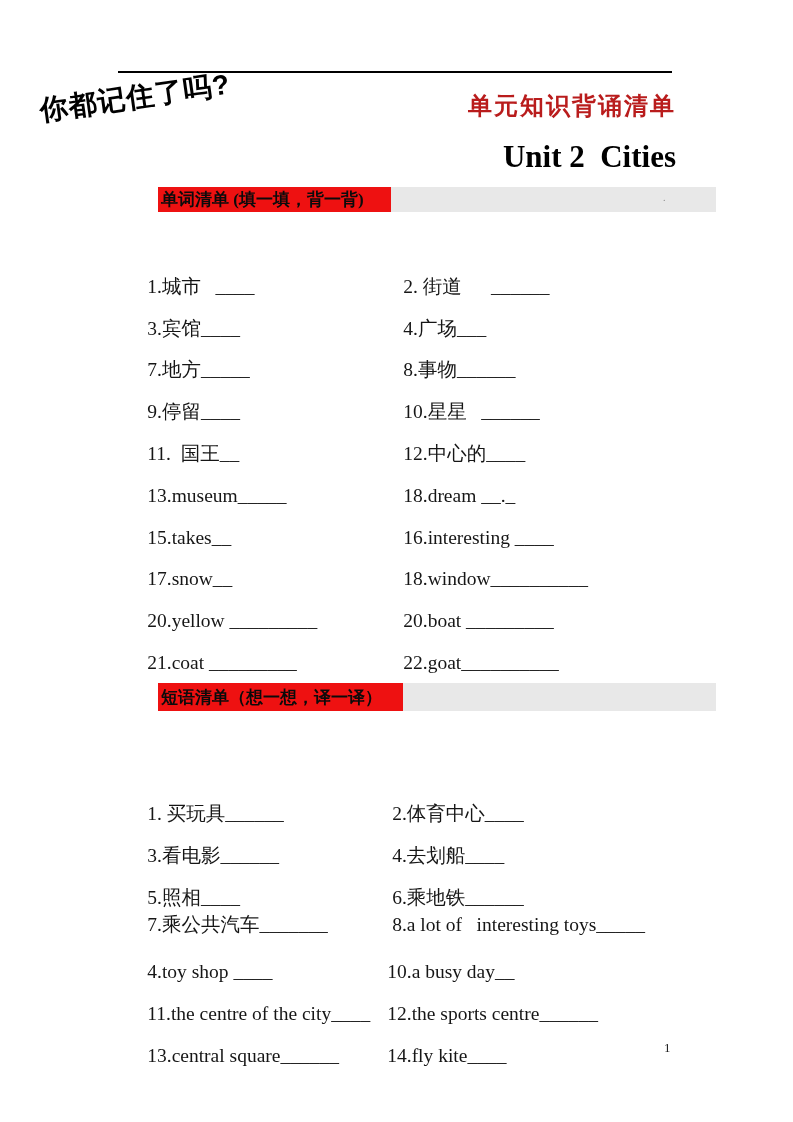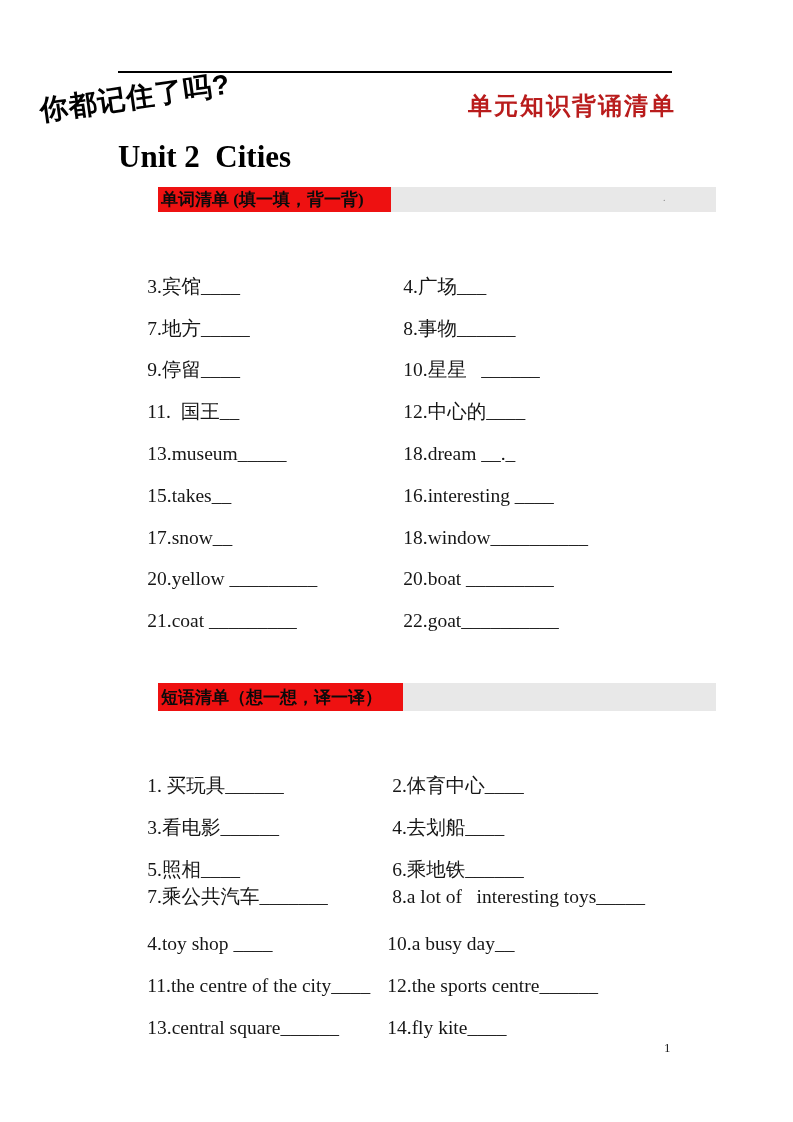"Unit 2 Cities" .title-en { text-align: left -> right }
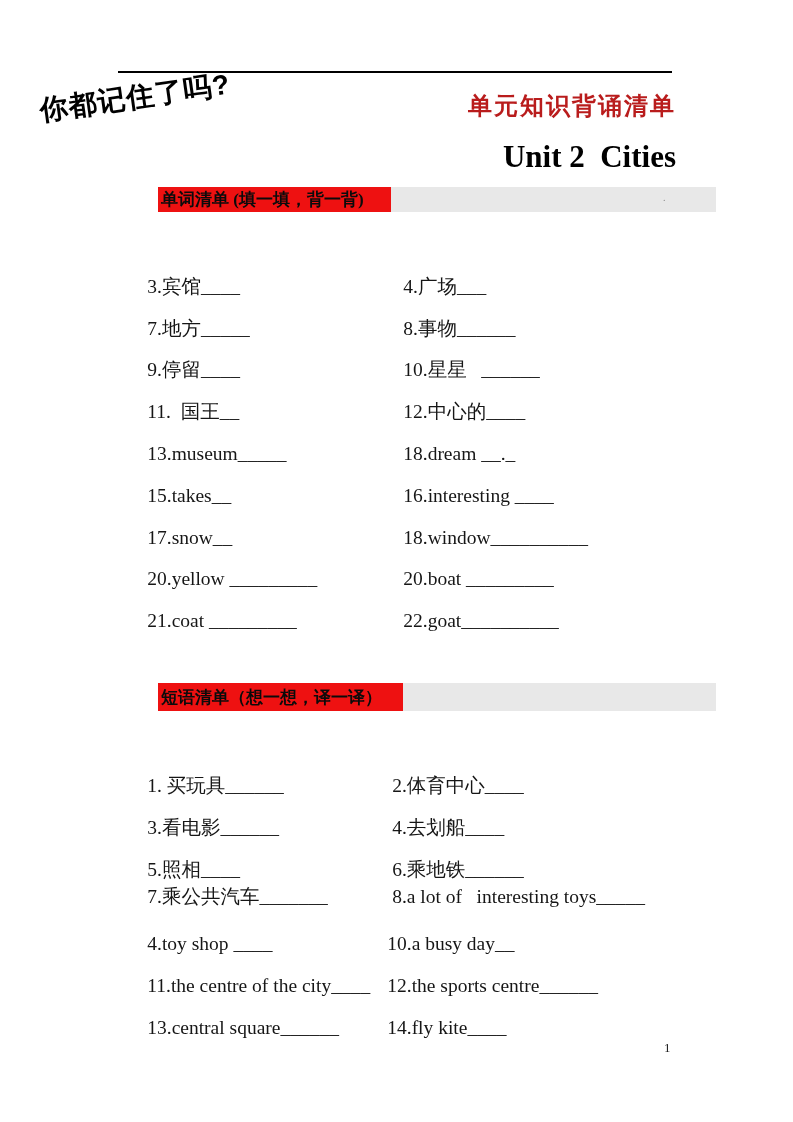"1.城市 ____ 2. 街道 ______" div.row { html: none -> <div> <span>1.城市 ____</span><span>2. 街道 ______</span> </div> }
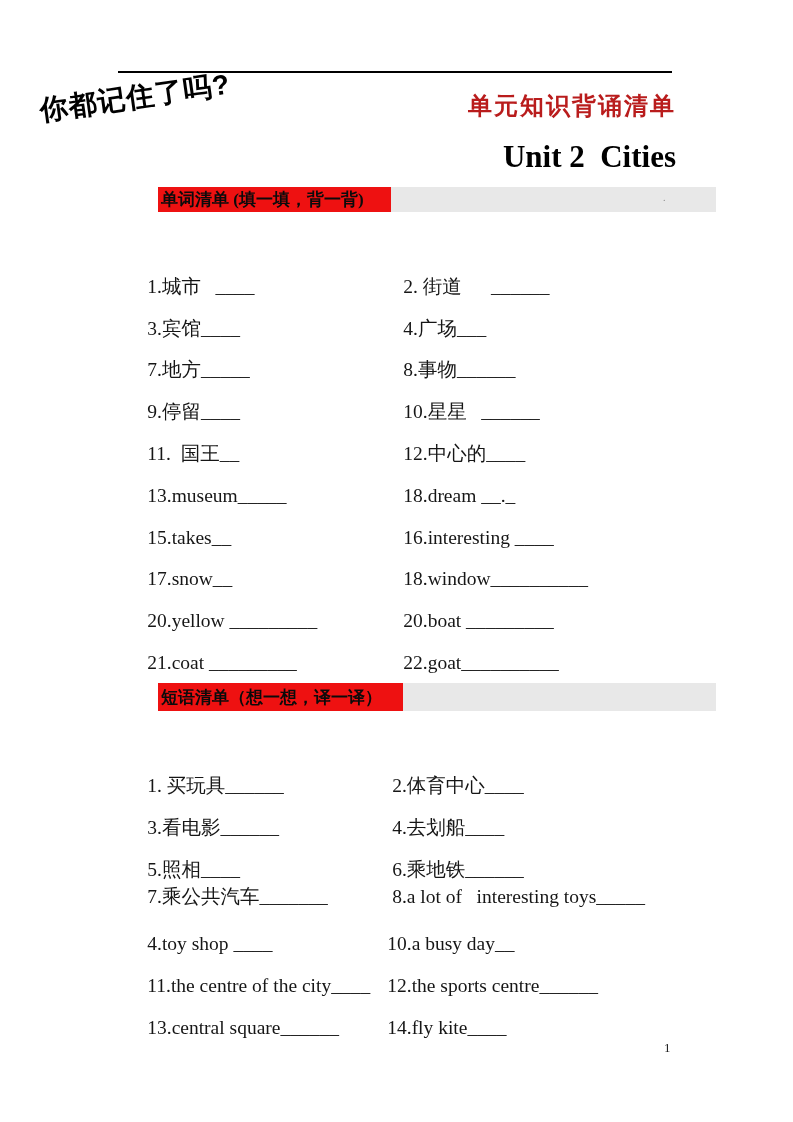"1. 买玩具______ 2.体育中心____" .phrase-rows { top: 723px -> 751px }
